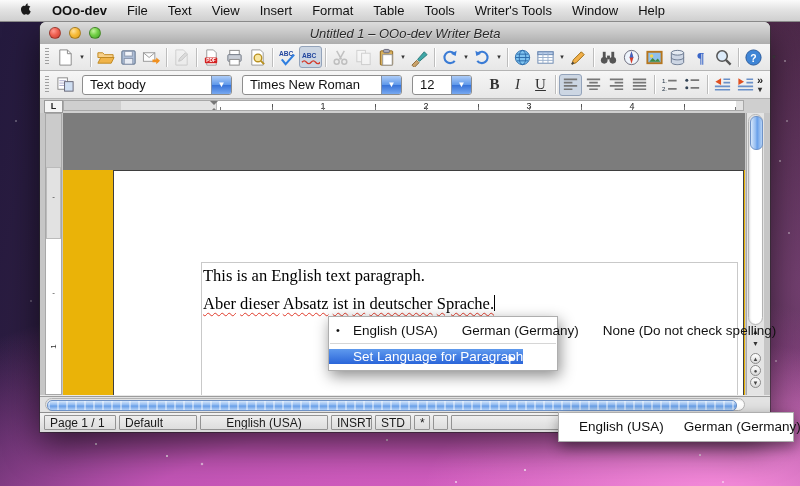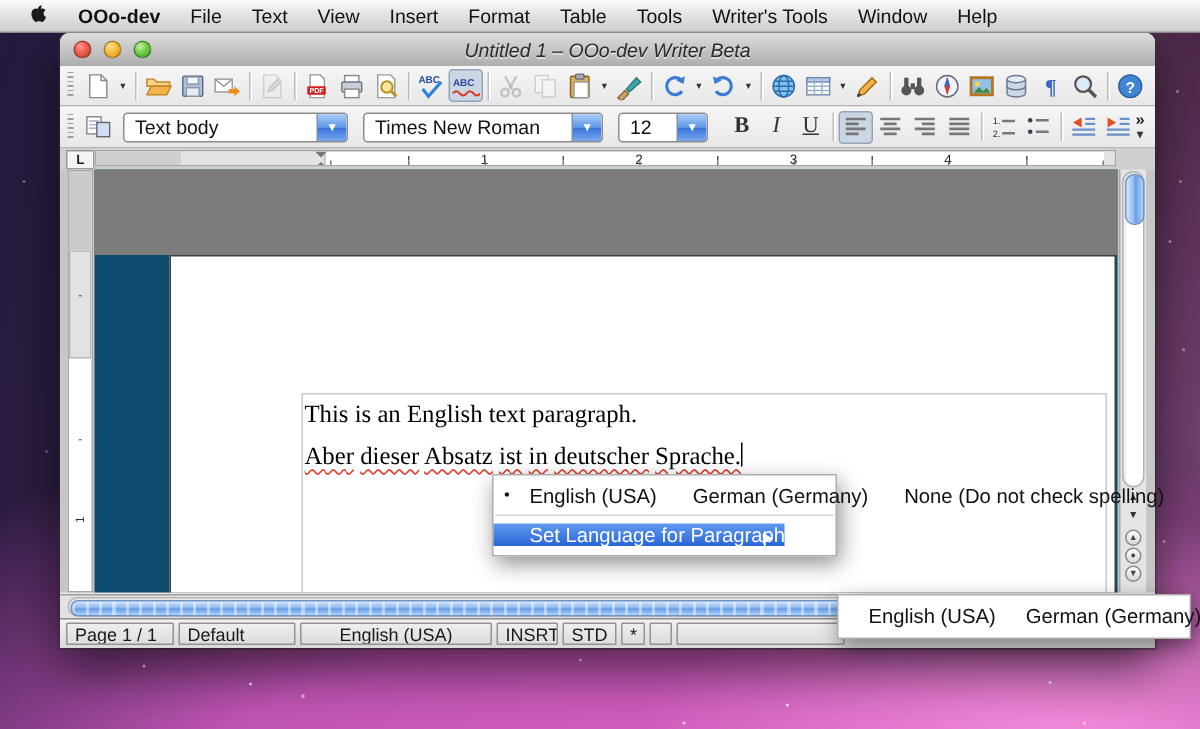"This is an English text" .docview { background: #0c4a6e -> #eab308 }
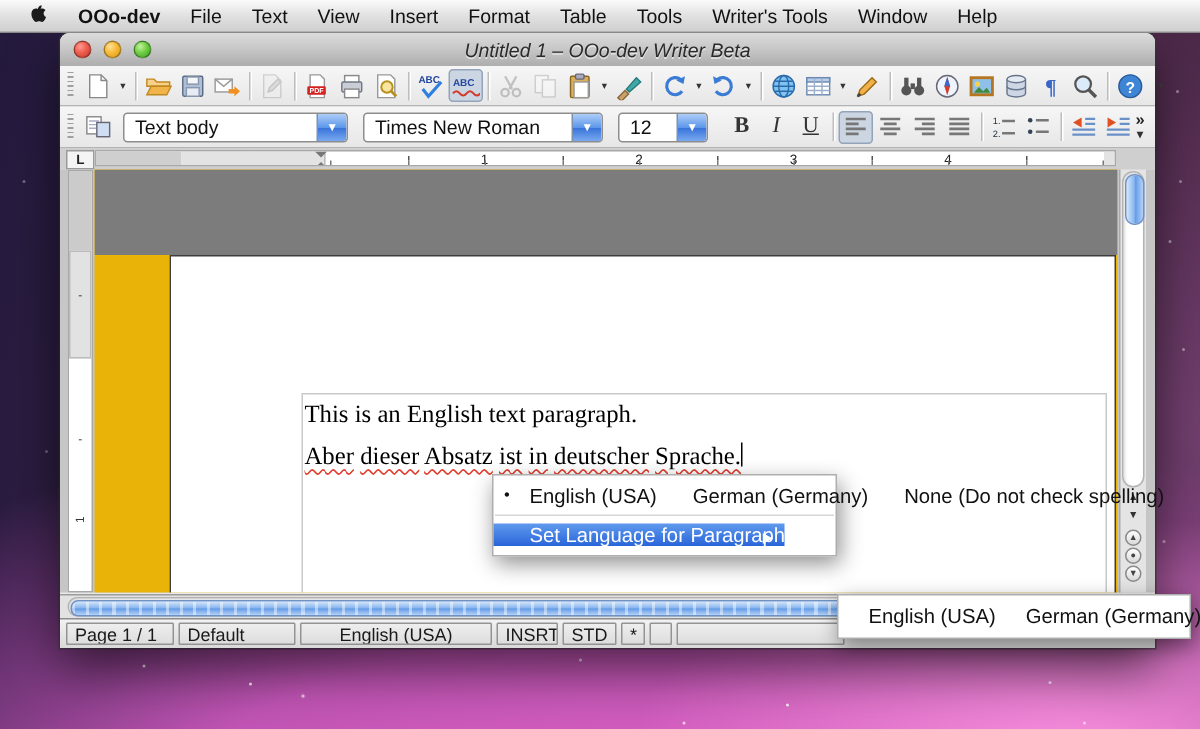"English (USA) German (Germany)" .sub { top: 396px -> 412px }
